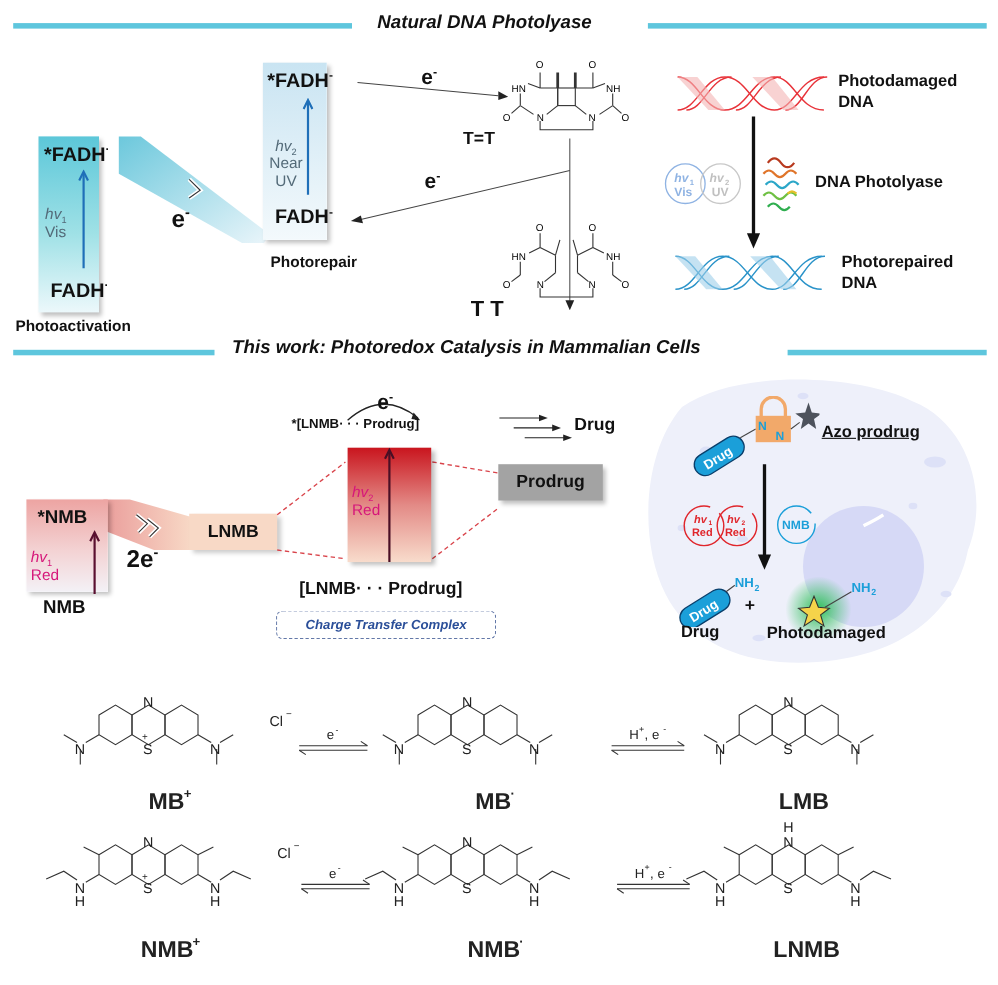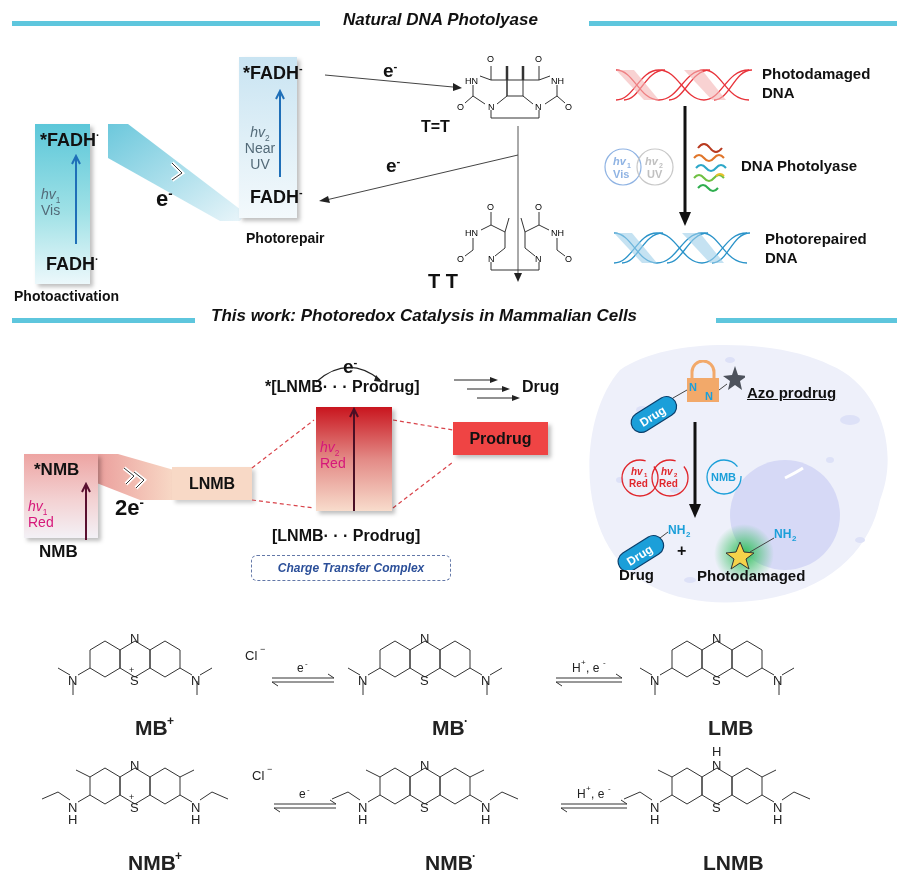"*[LNMB· · · Prodrug]" div.abs { font-size: 16px -> 12px }
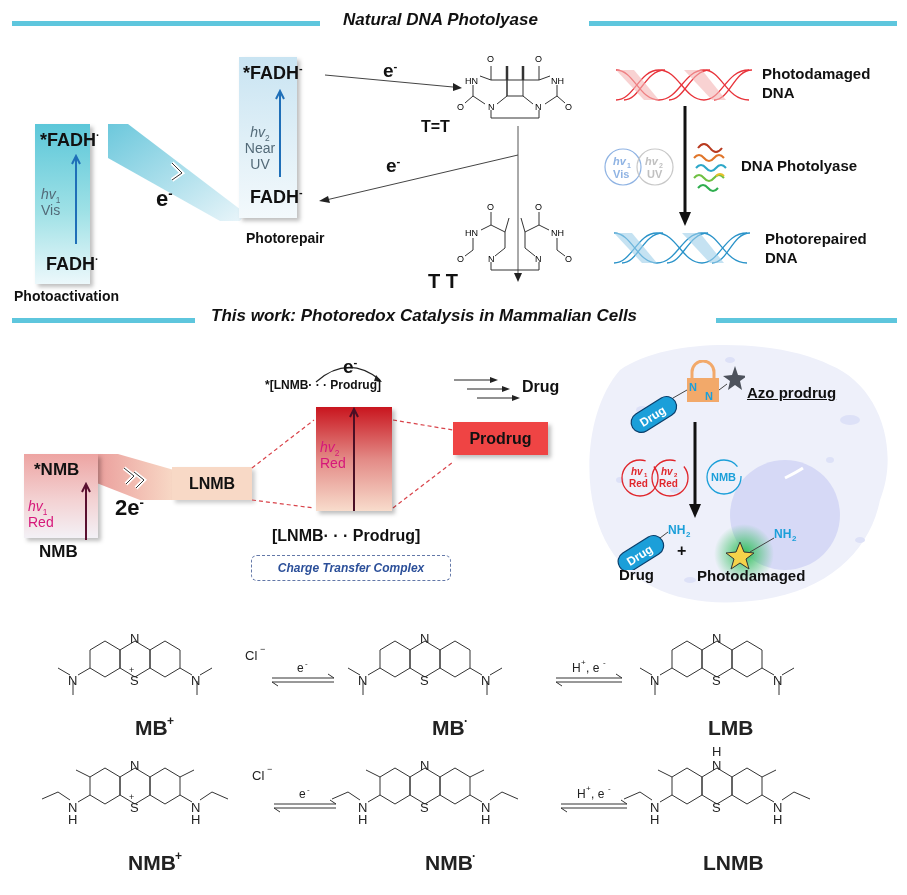"Prodrug" .box-prodrug { background: #ef4444 -> #a3a3a3 }
